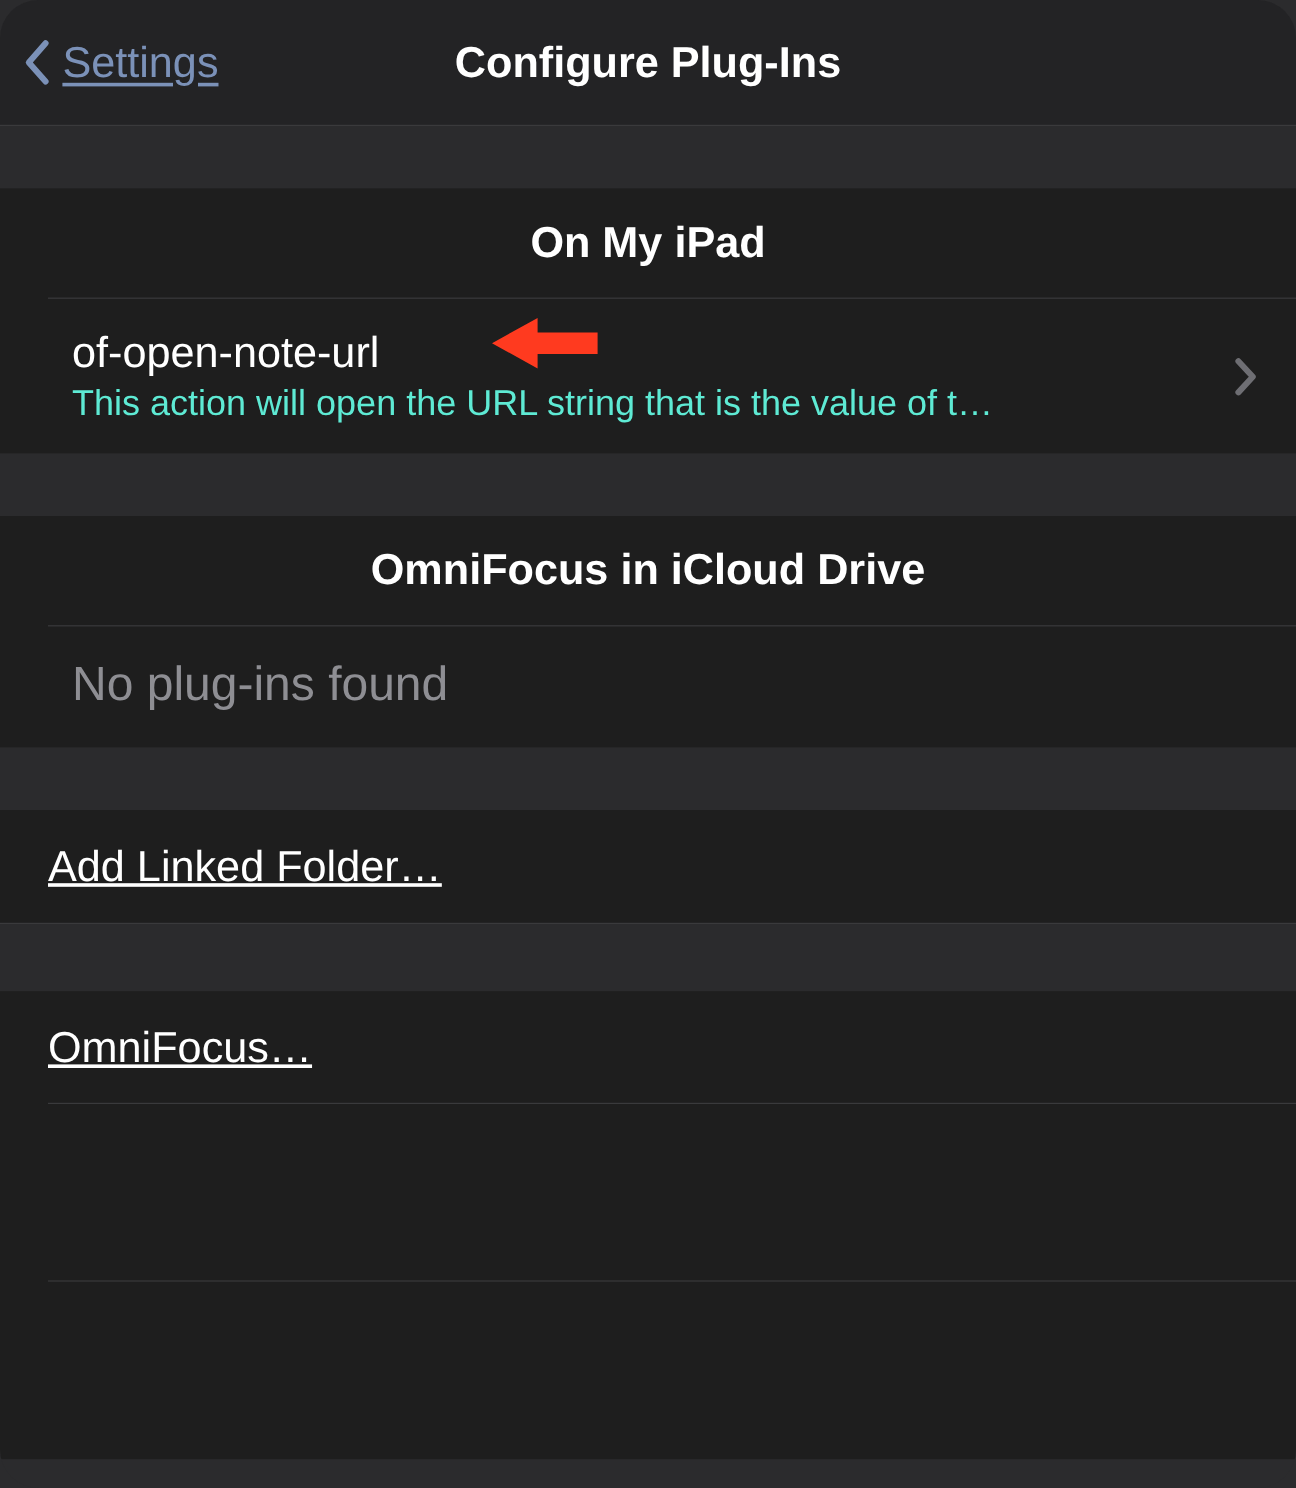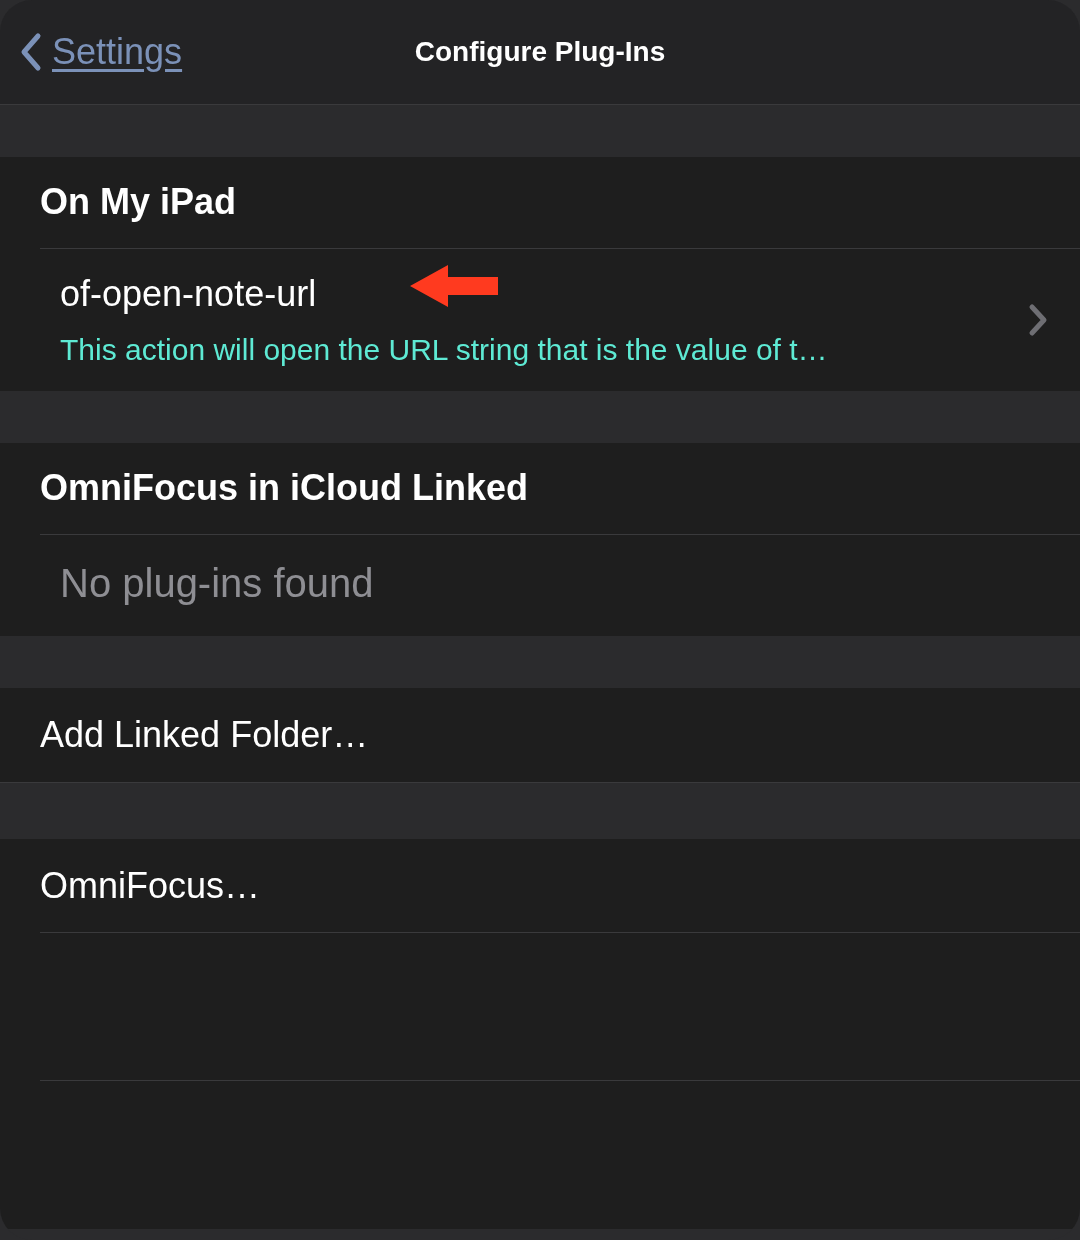"Configure Plug-Ins" .title { font-size: 28px -> 36px }
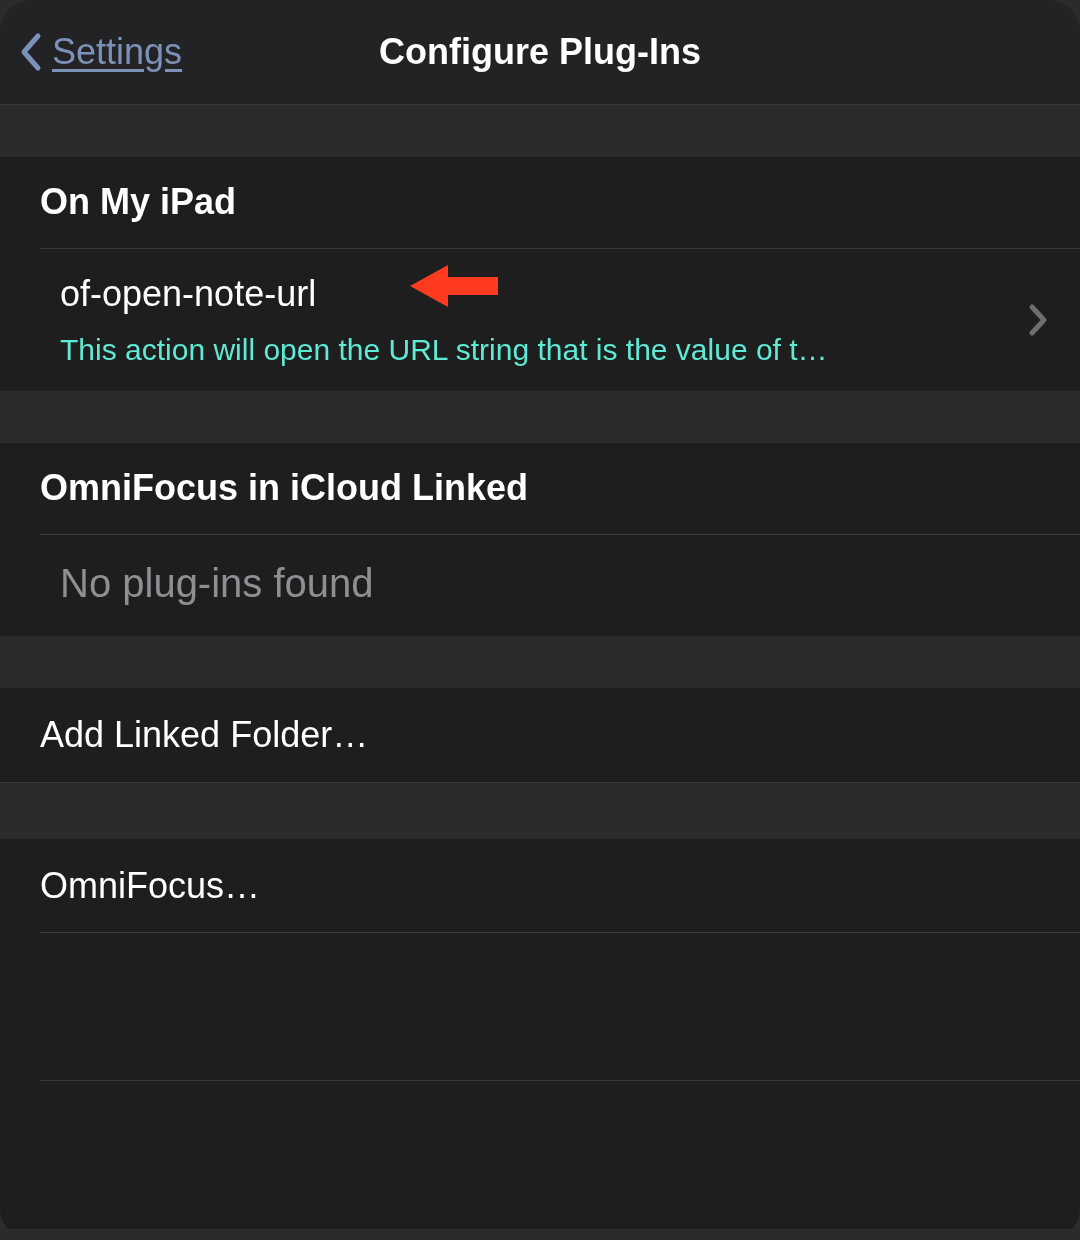"On My iPad" .section-header.inset-divider { text-align: none -> center }
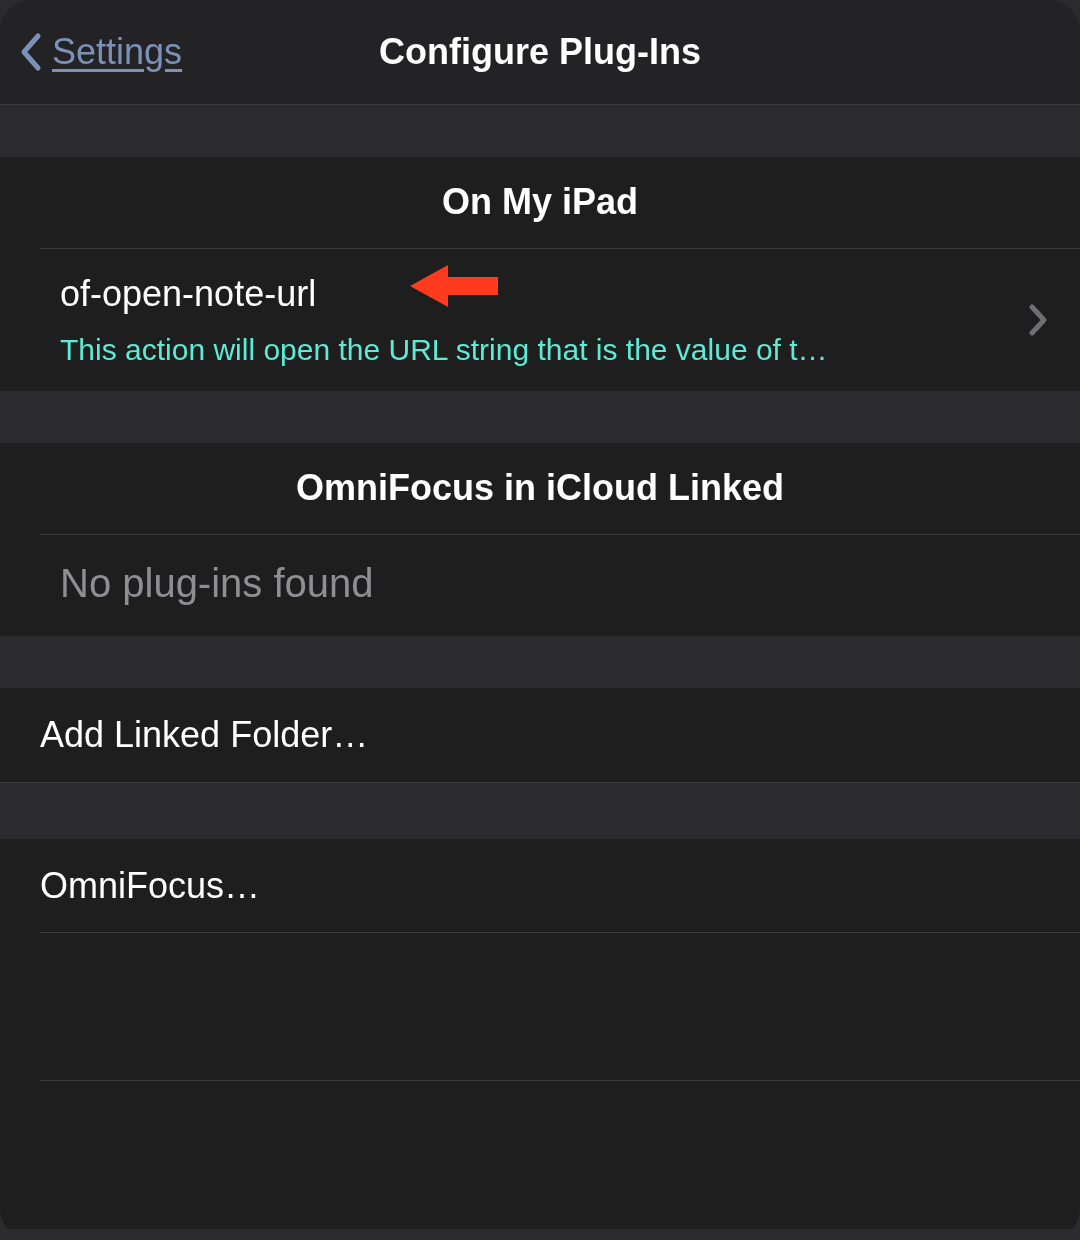"of-open-note-url" .plugin-name { margin-bottom: 18px -> 5px }
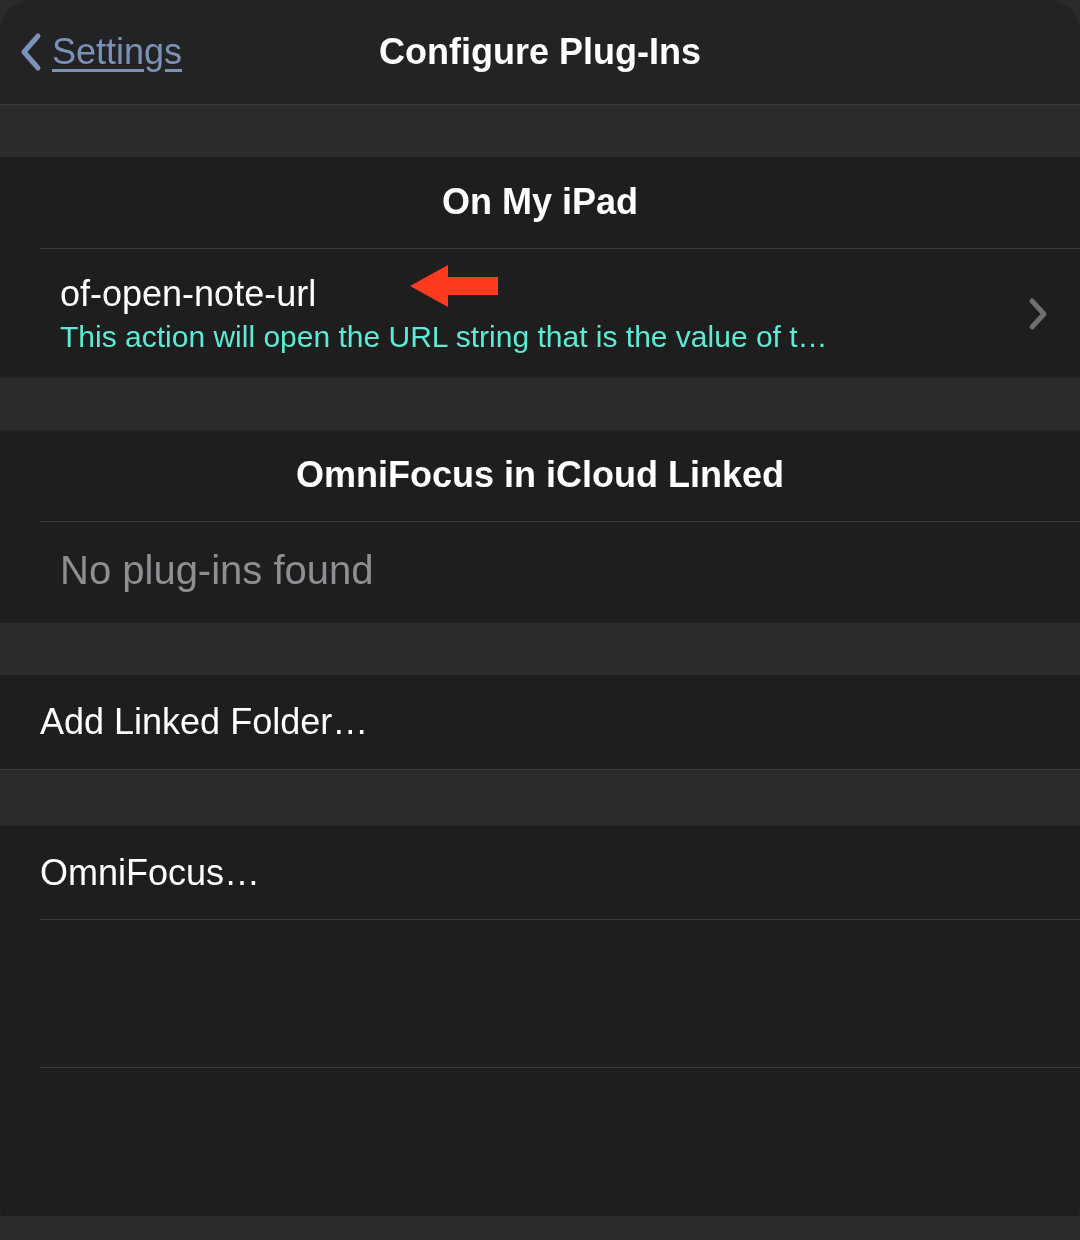"OmniFocus in iCloud Linked" div.section-header { text: Linked -> Drive }
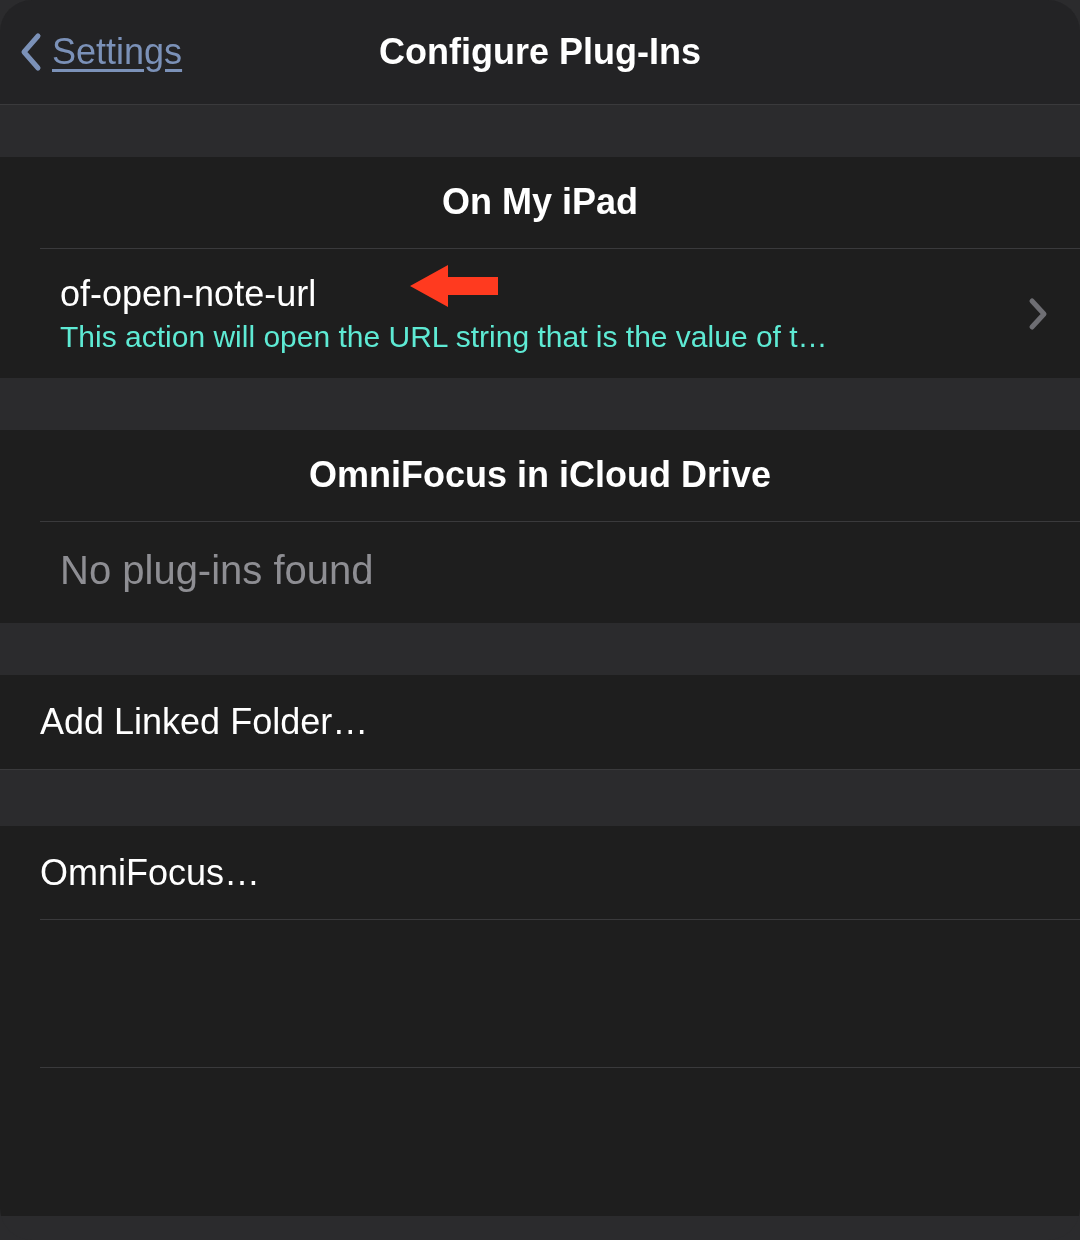"Add Linked Folder…" .action-row { text-decoration: none -> underline }
